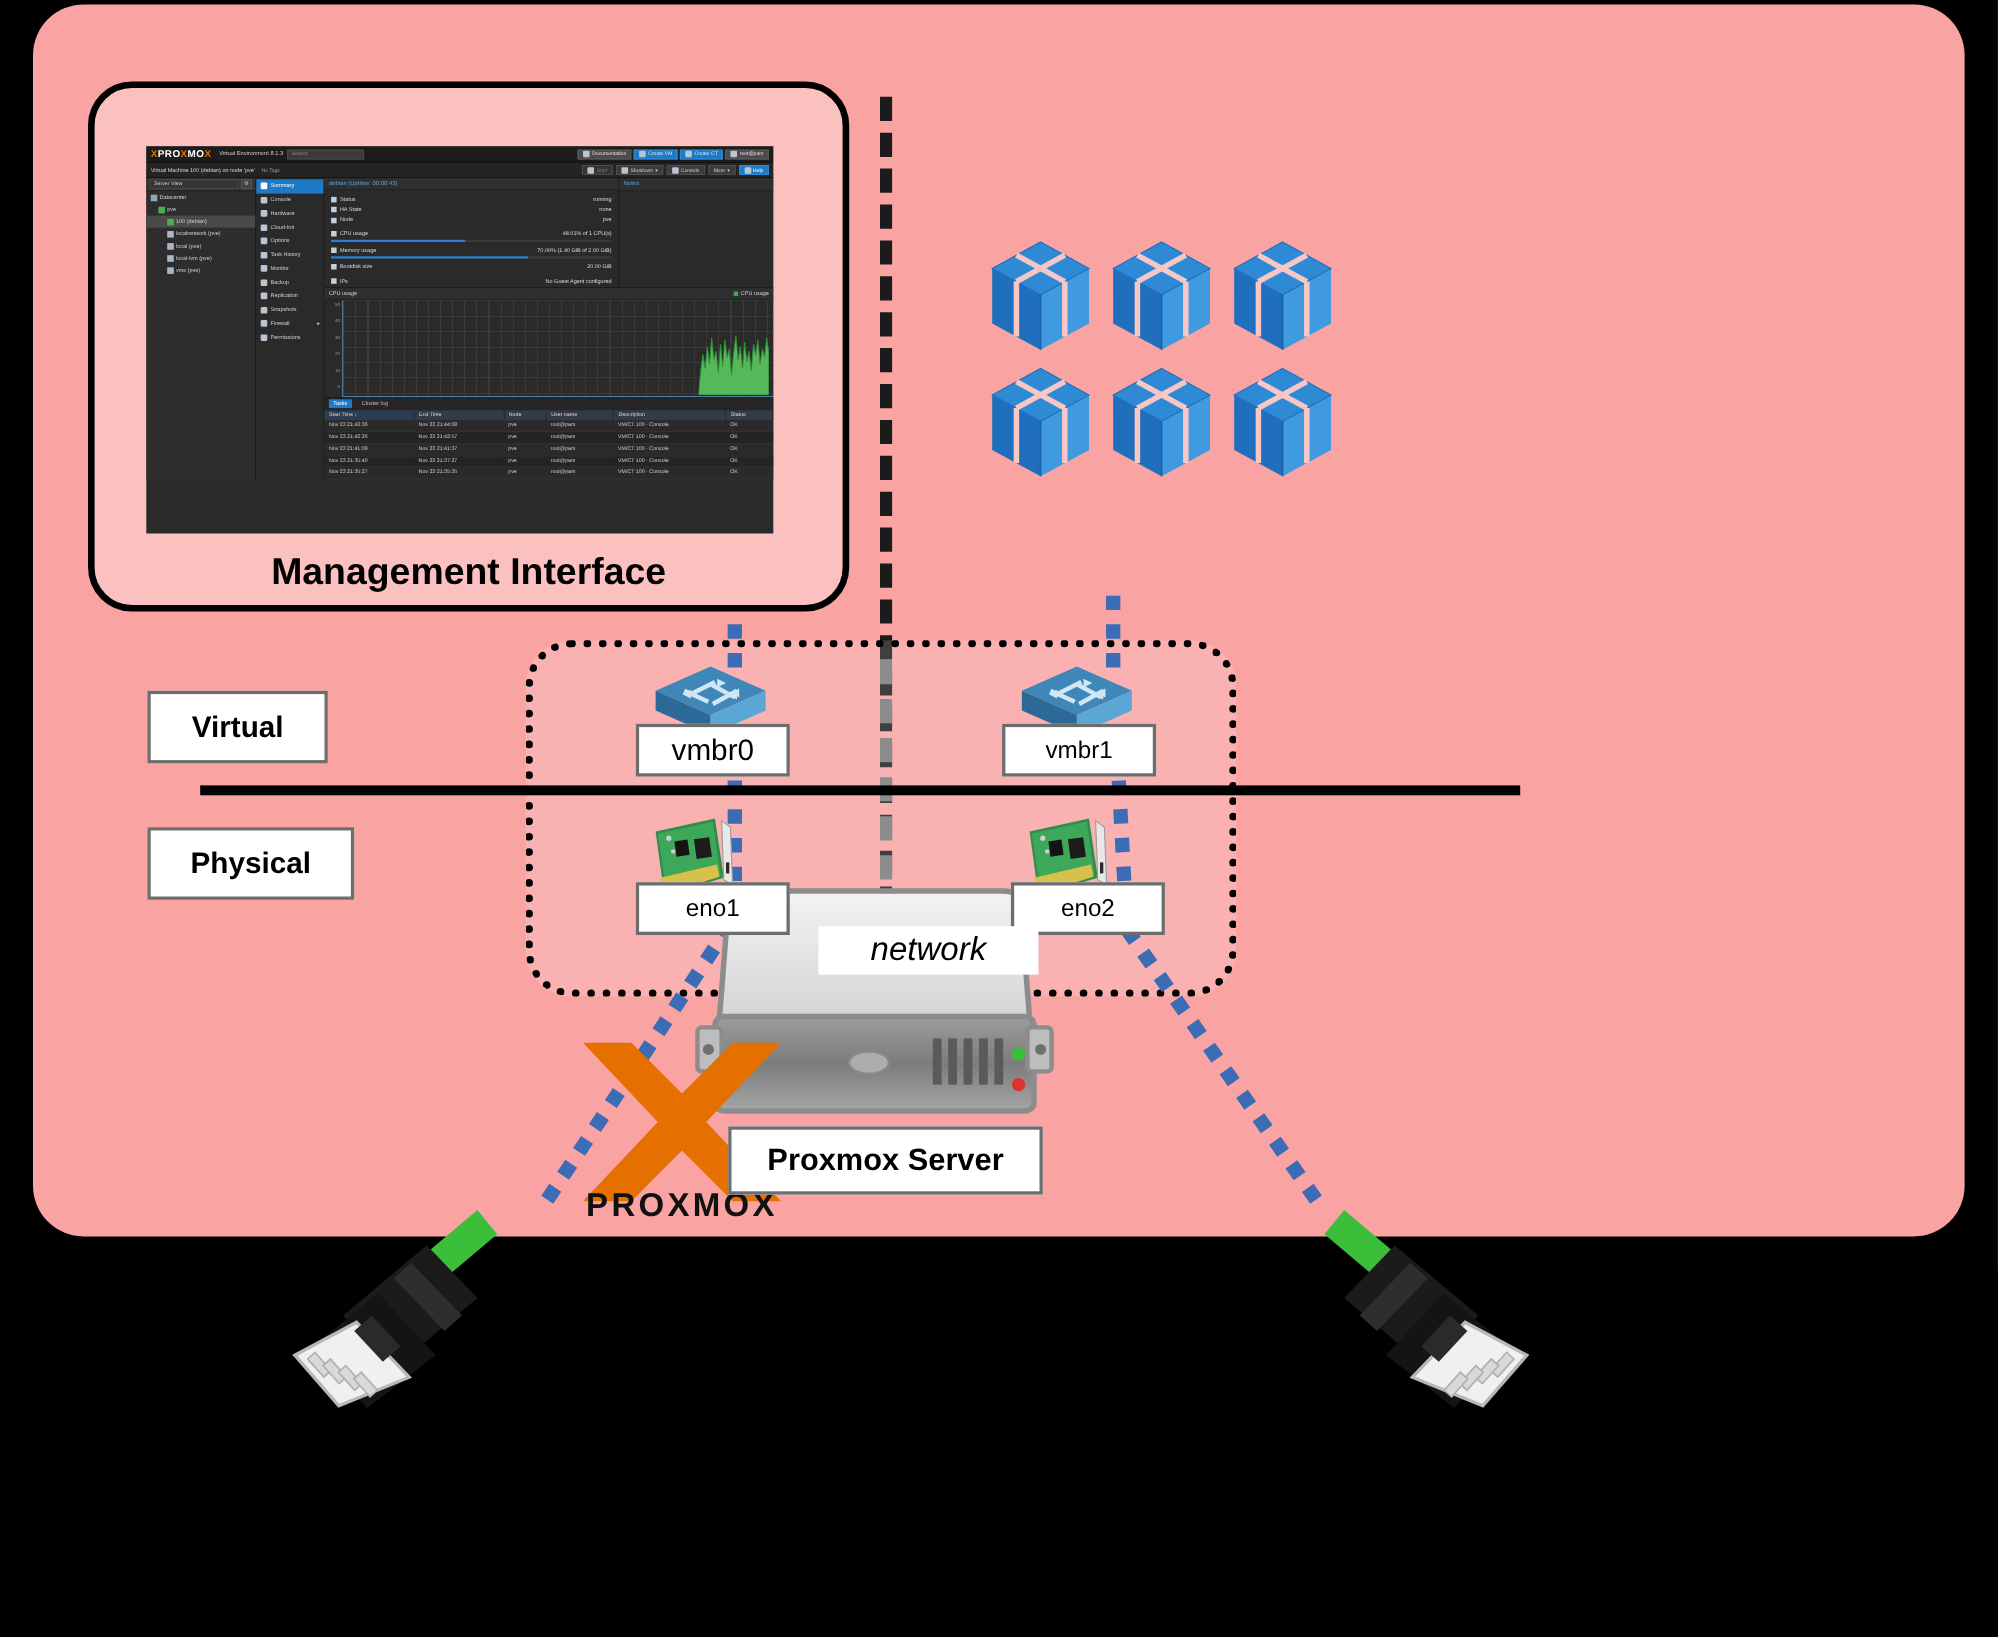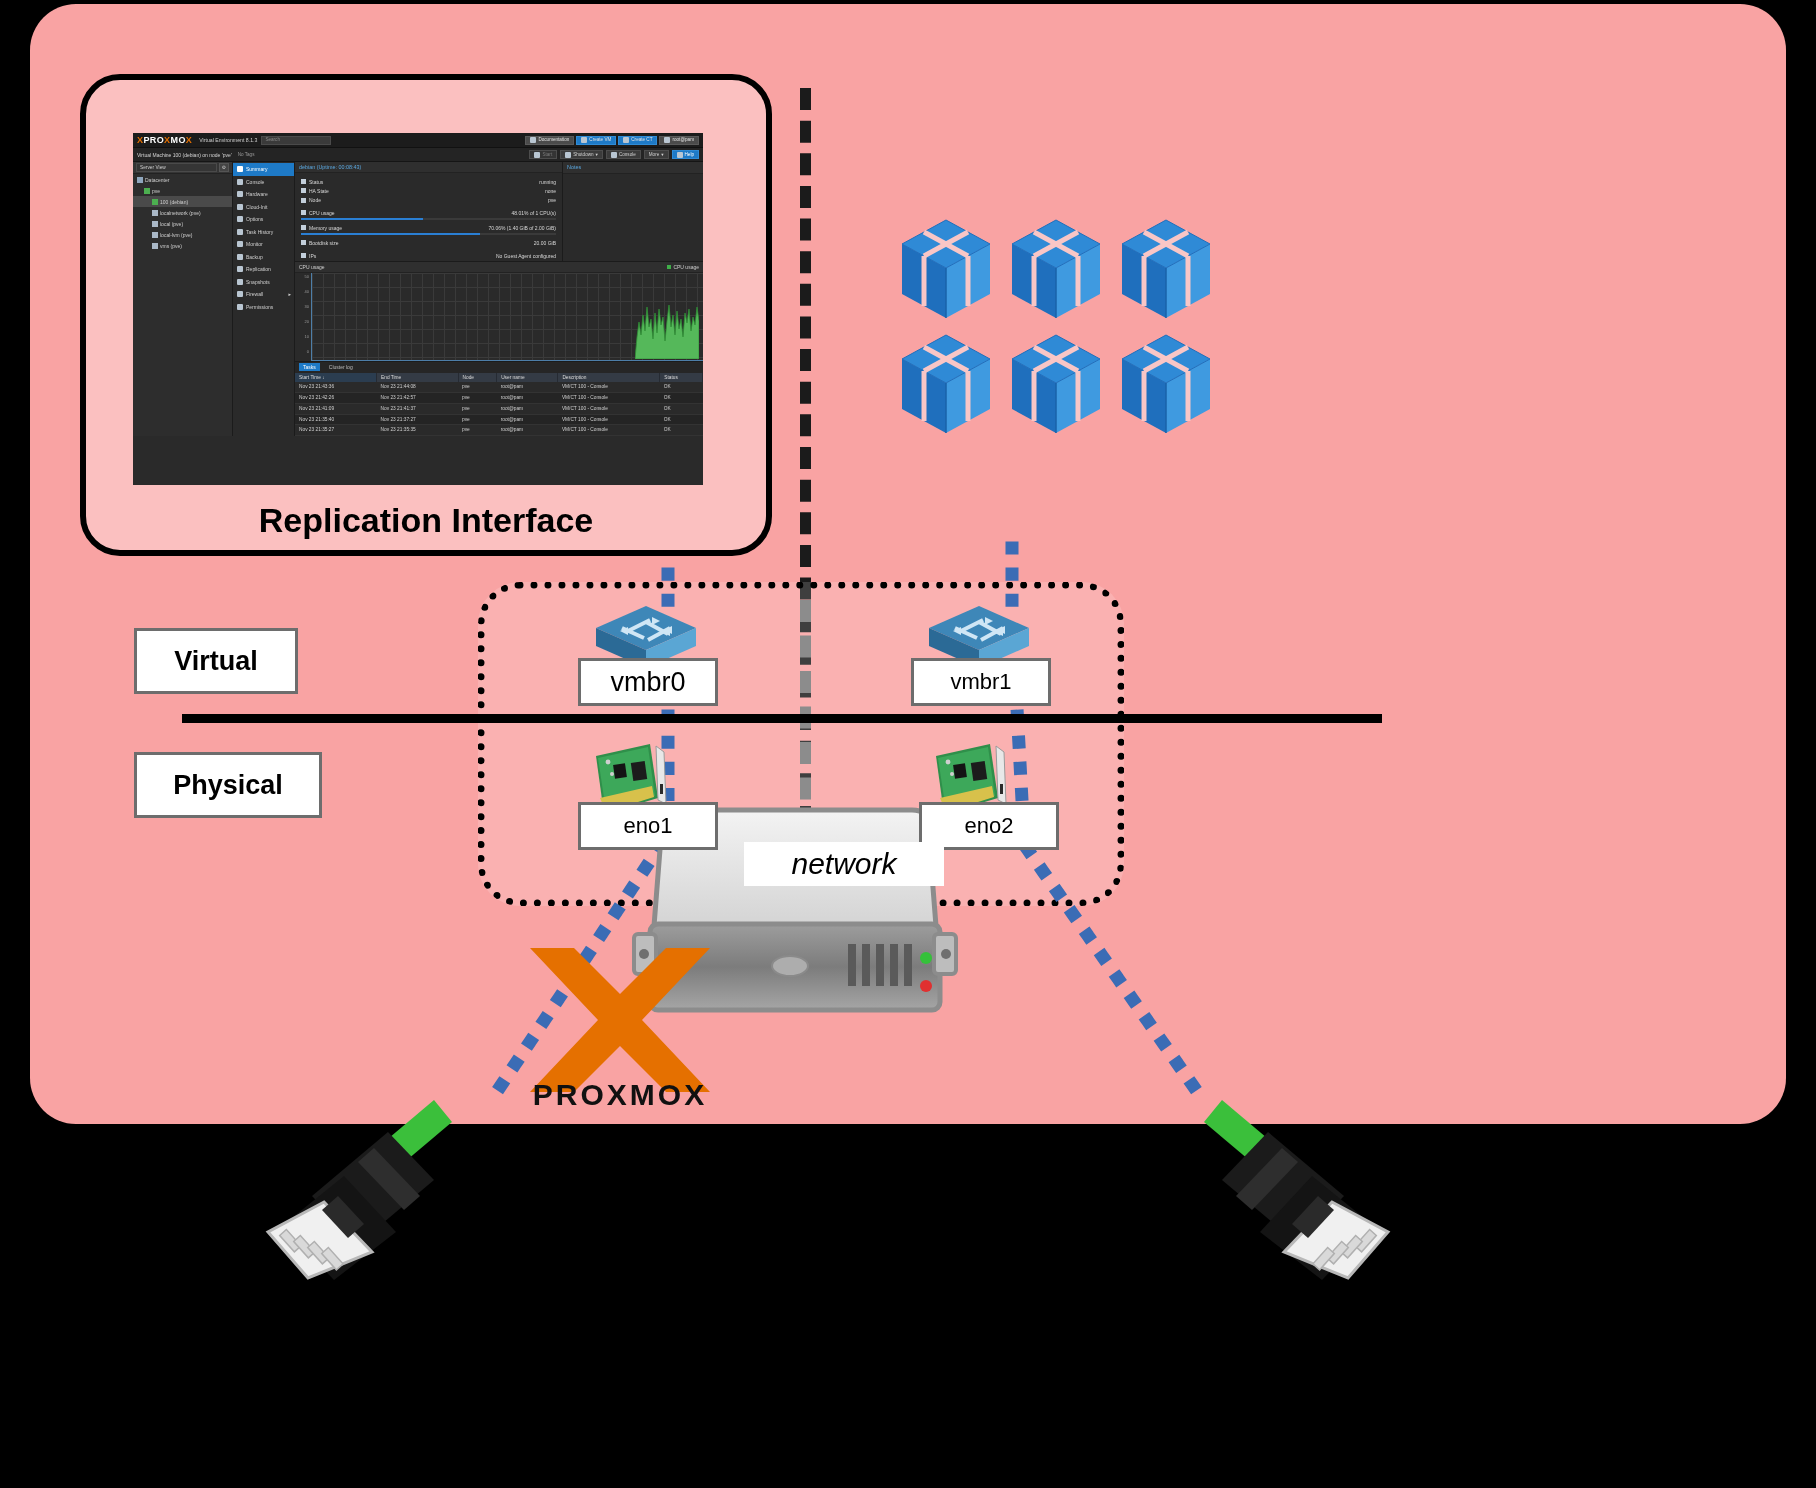"Replication Interface" div.panel-title { text: Replication -> Management }
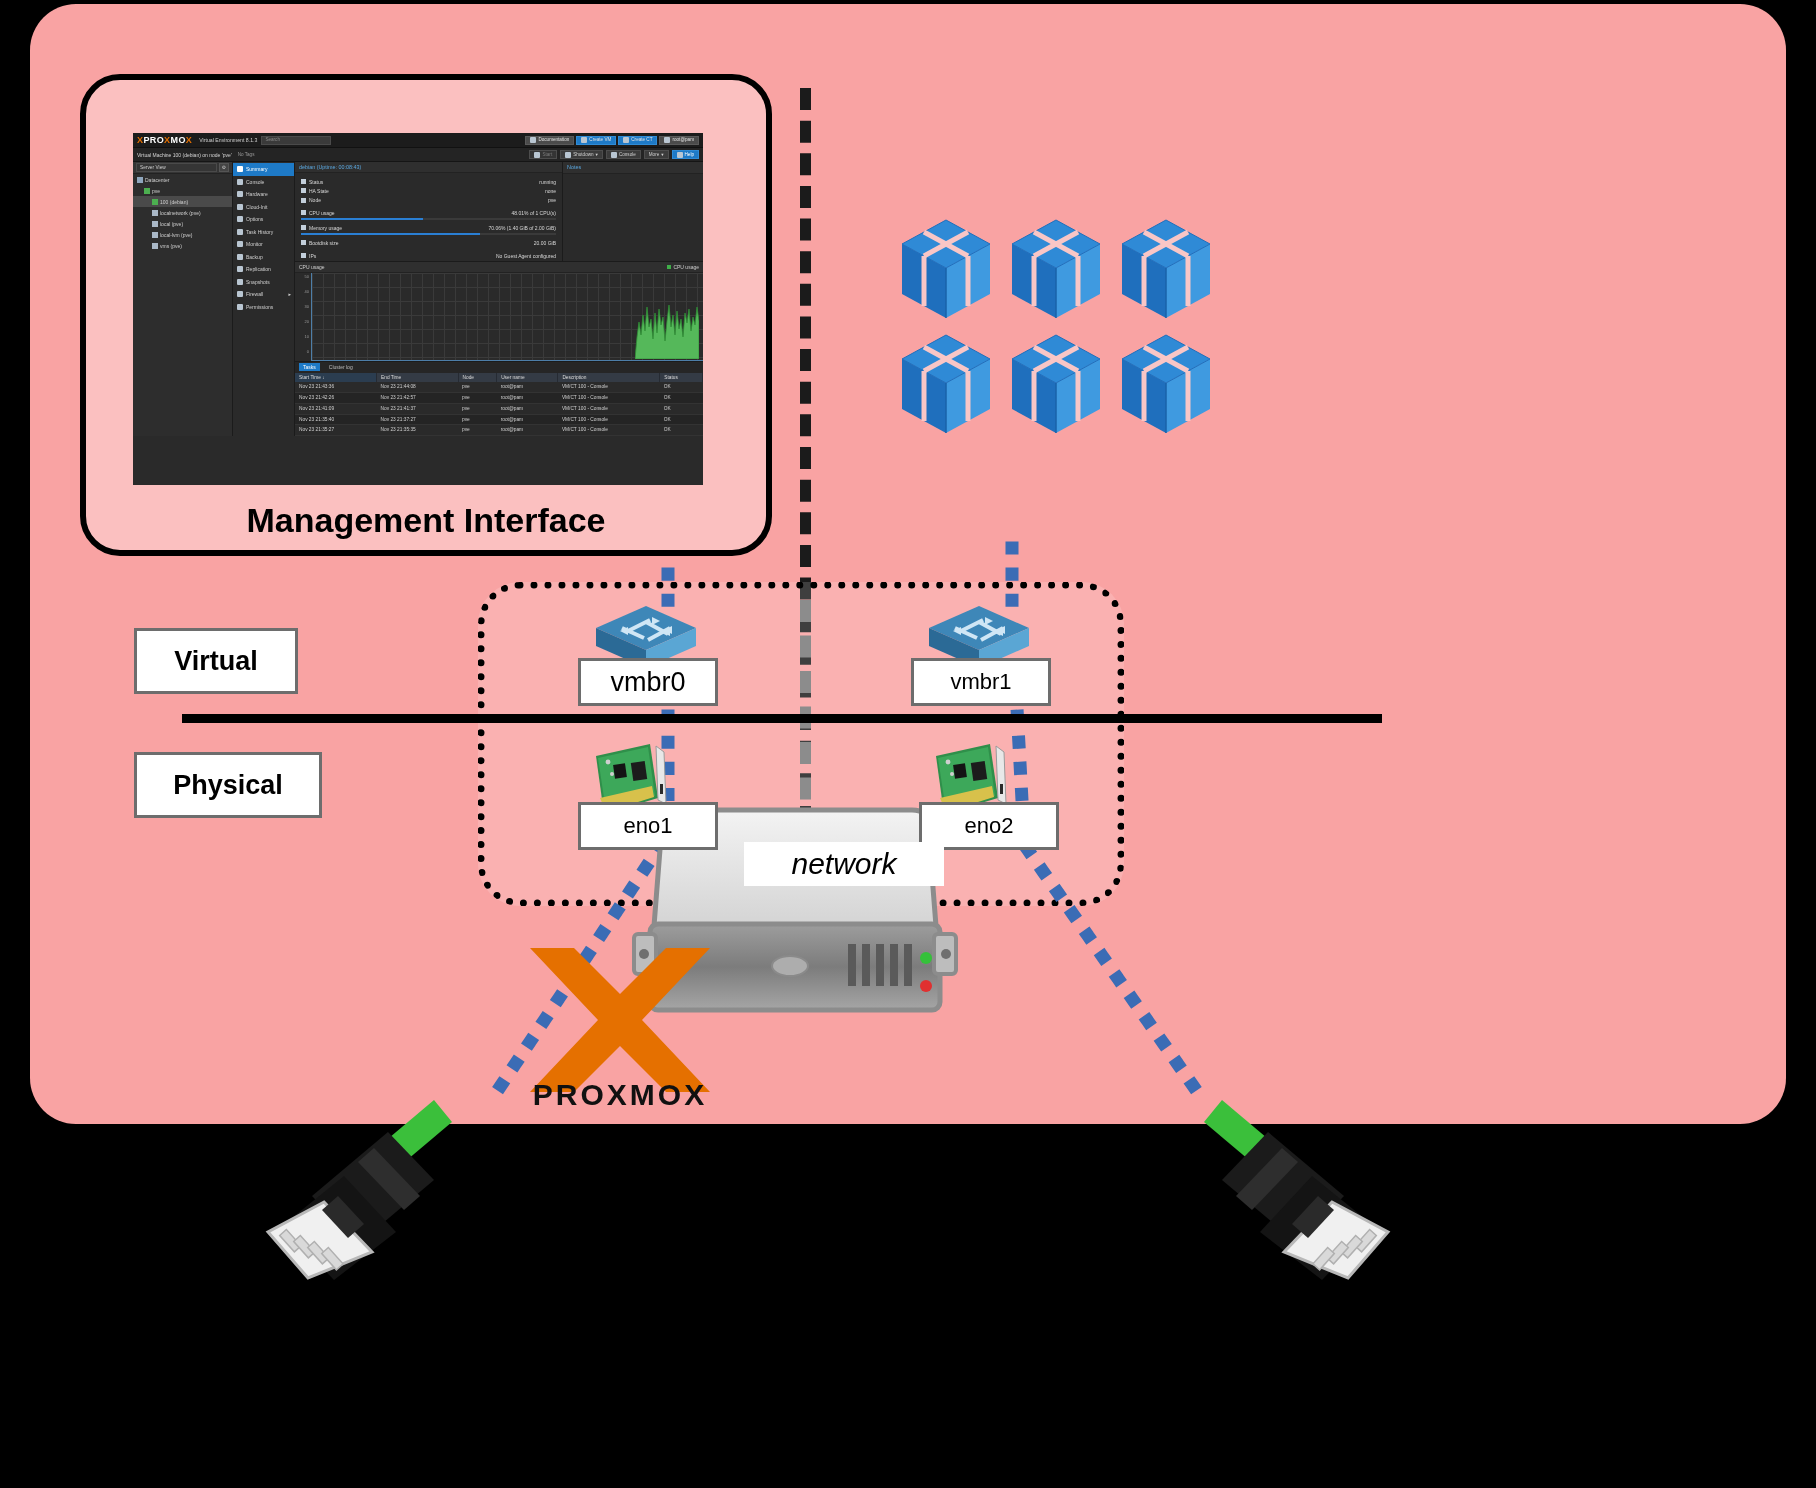"Proxmox Server" div.wbox { html: none -> <div>Proxmox Server</div> }
